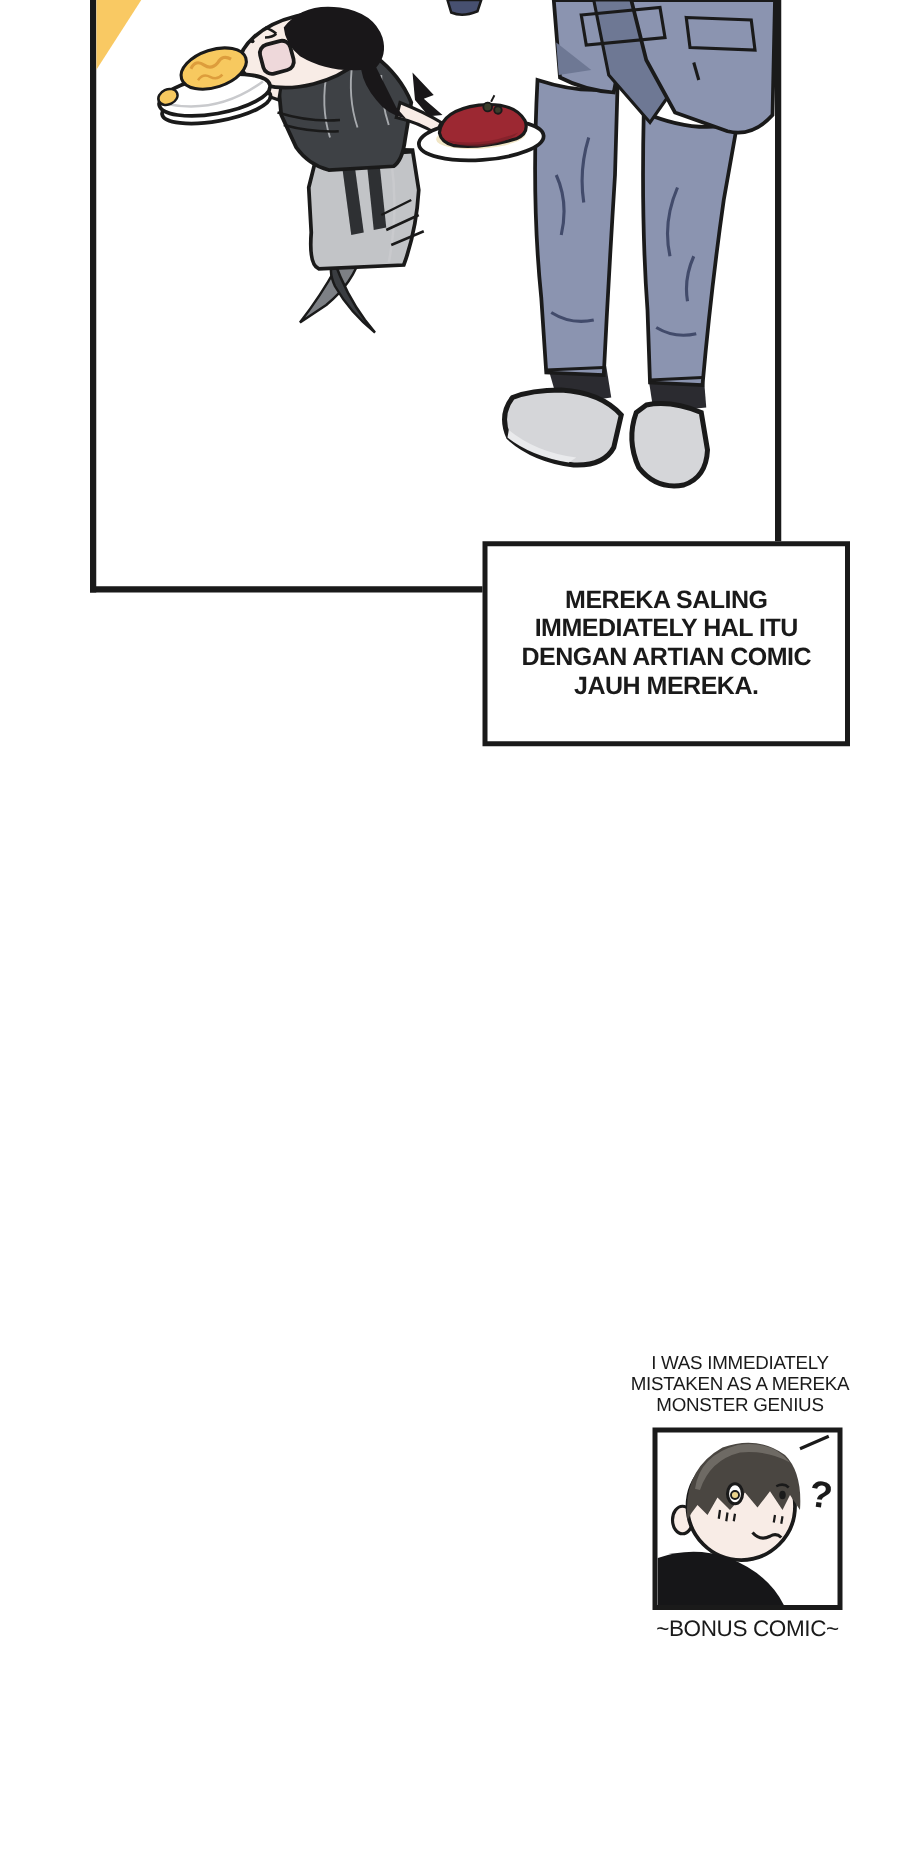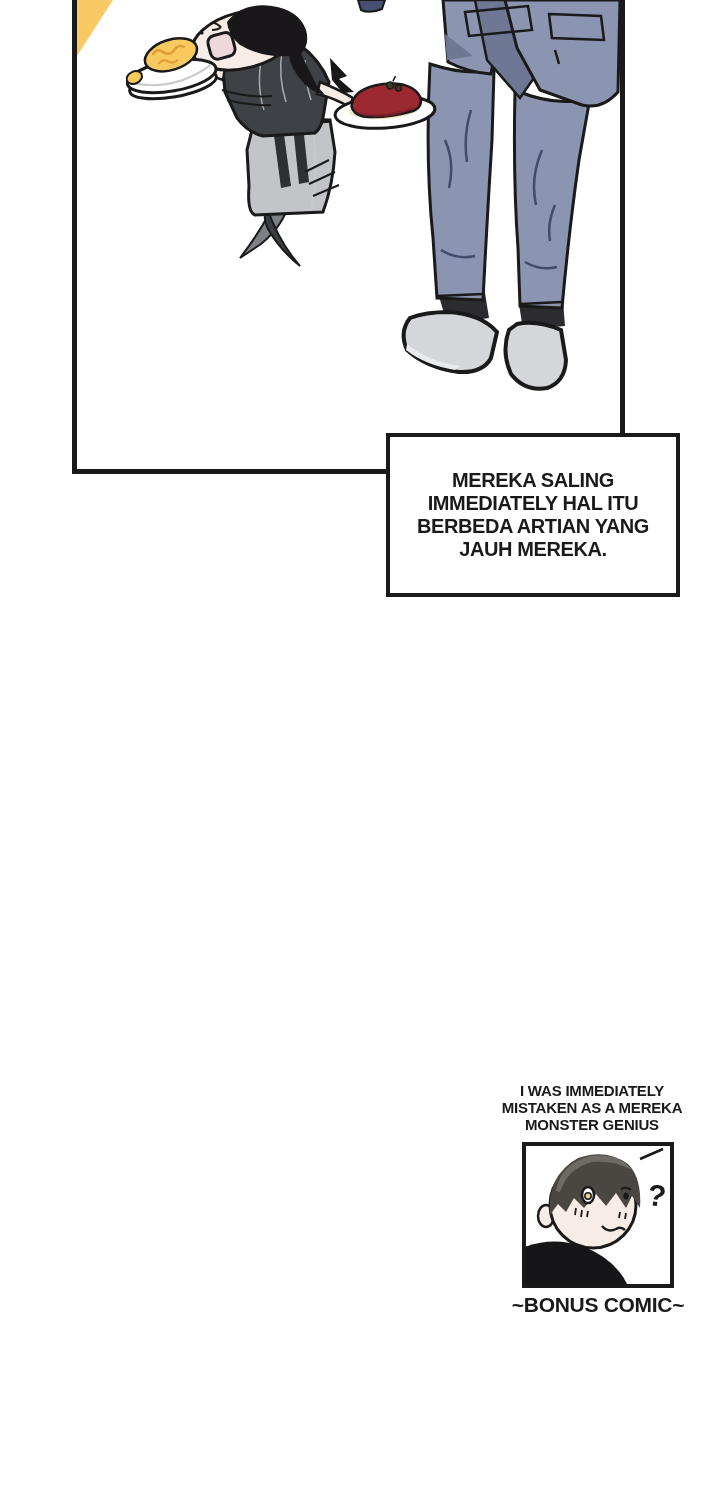"BERBEDA ARTIAN YANG" p { text: BERBEDA ARTIAN YANG -> DENGAN ARTIAN COMIC }
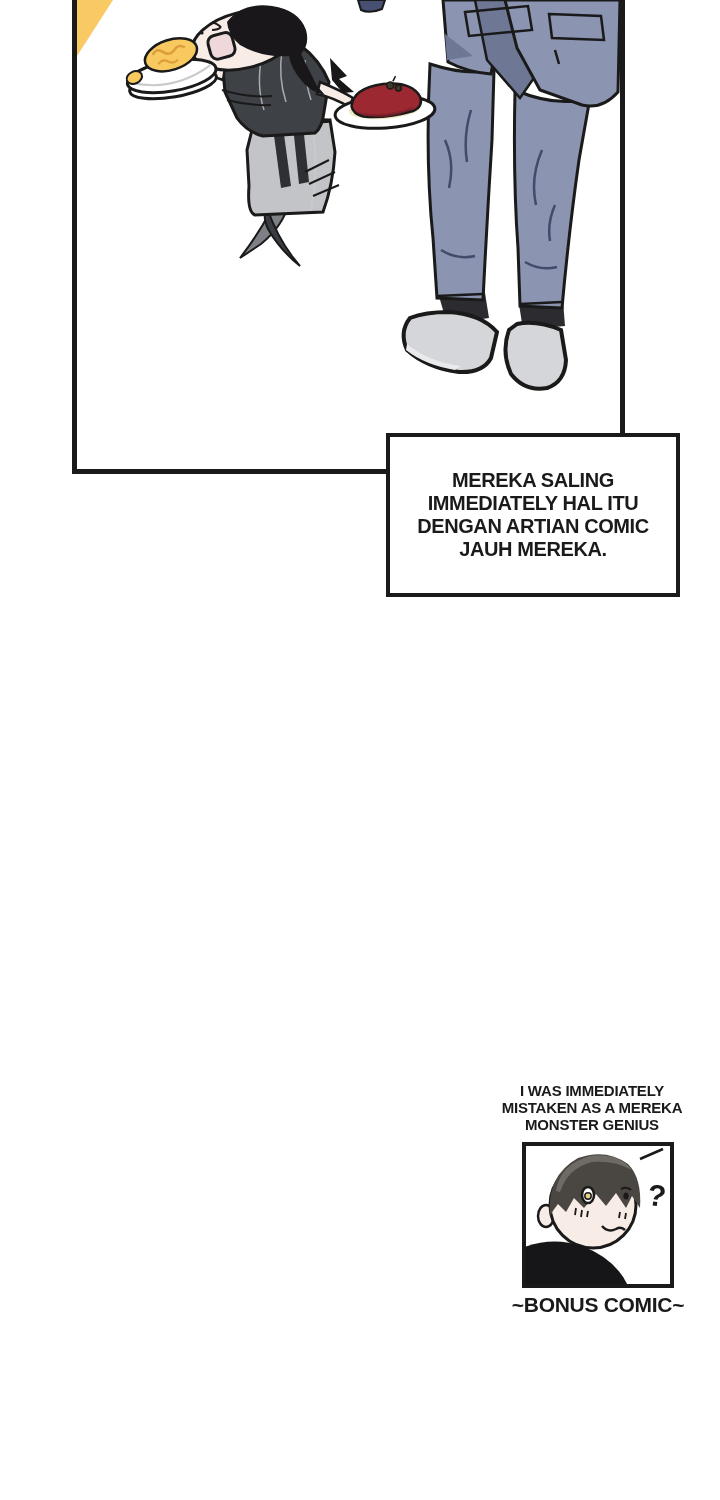"I WAS IMMEDIATELY" #bonus-title p { font-weight: 700 -> 400 }
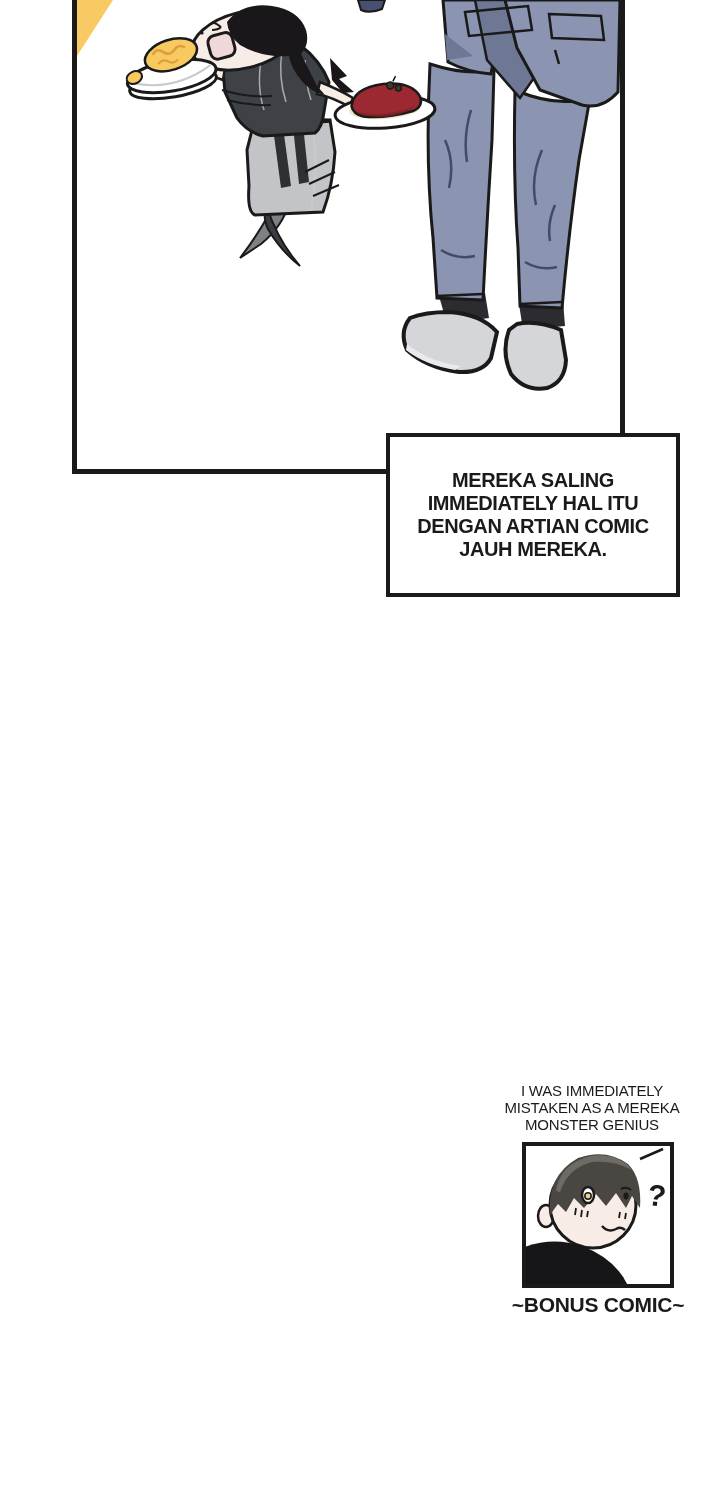"~BONUS COMIC~" #bonus-label { font-size: 21px -> 18px; font-weight: 700 -> 400 }
